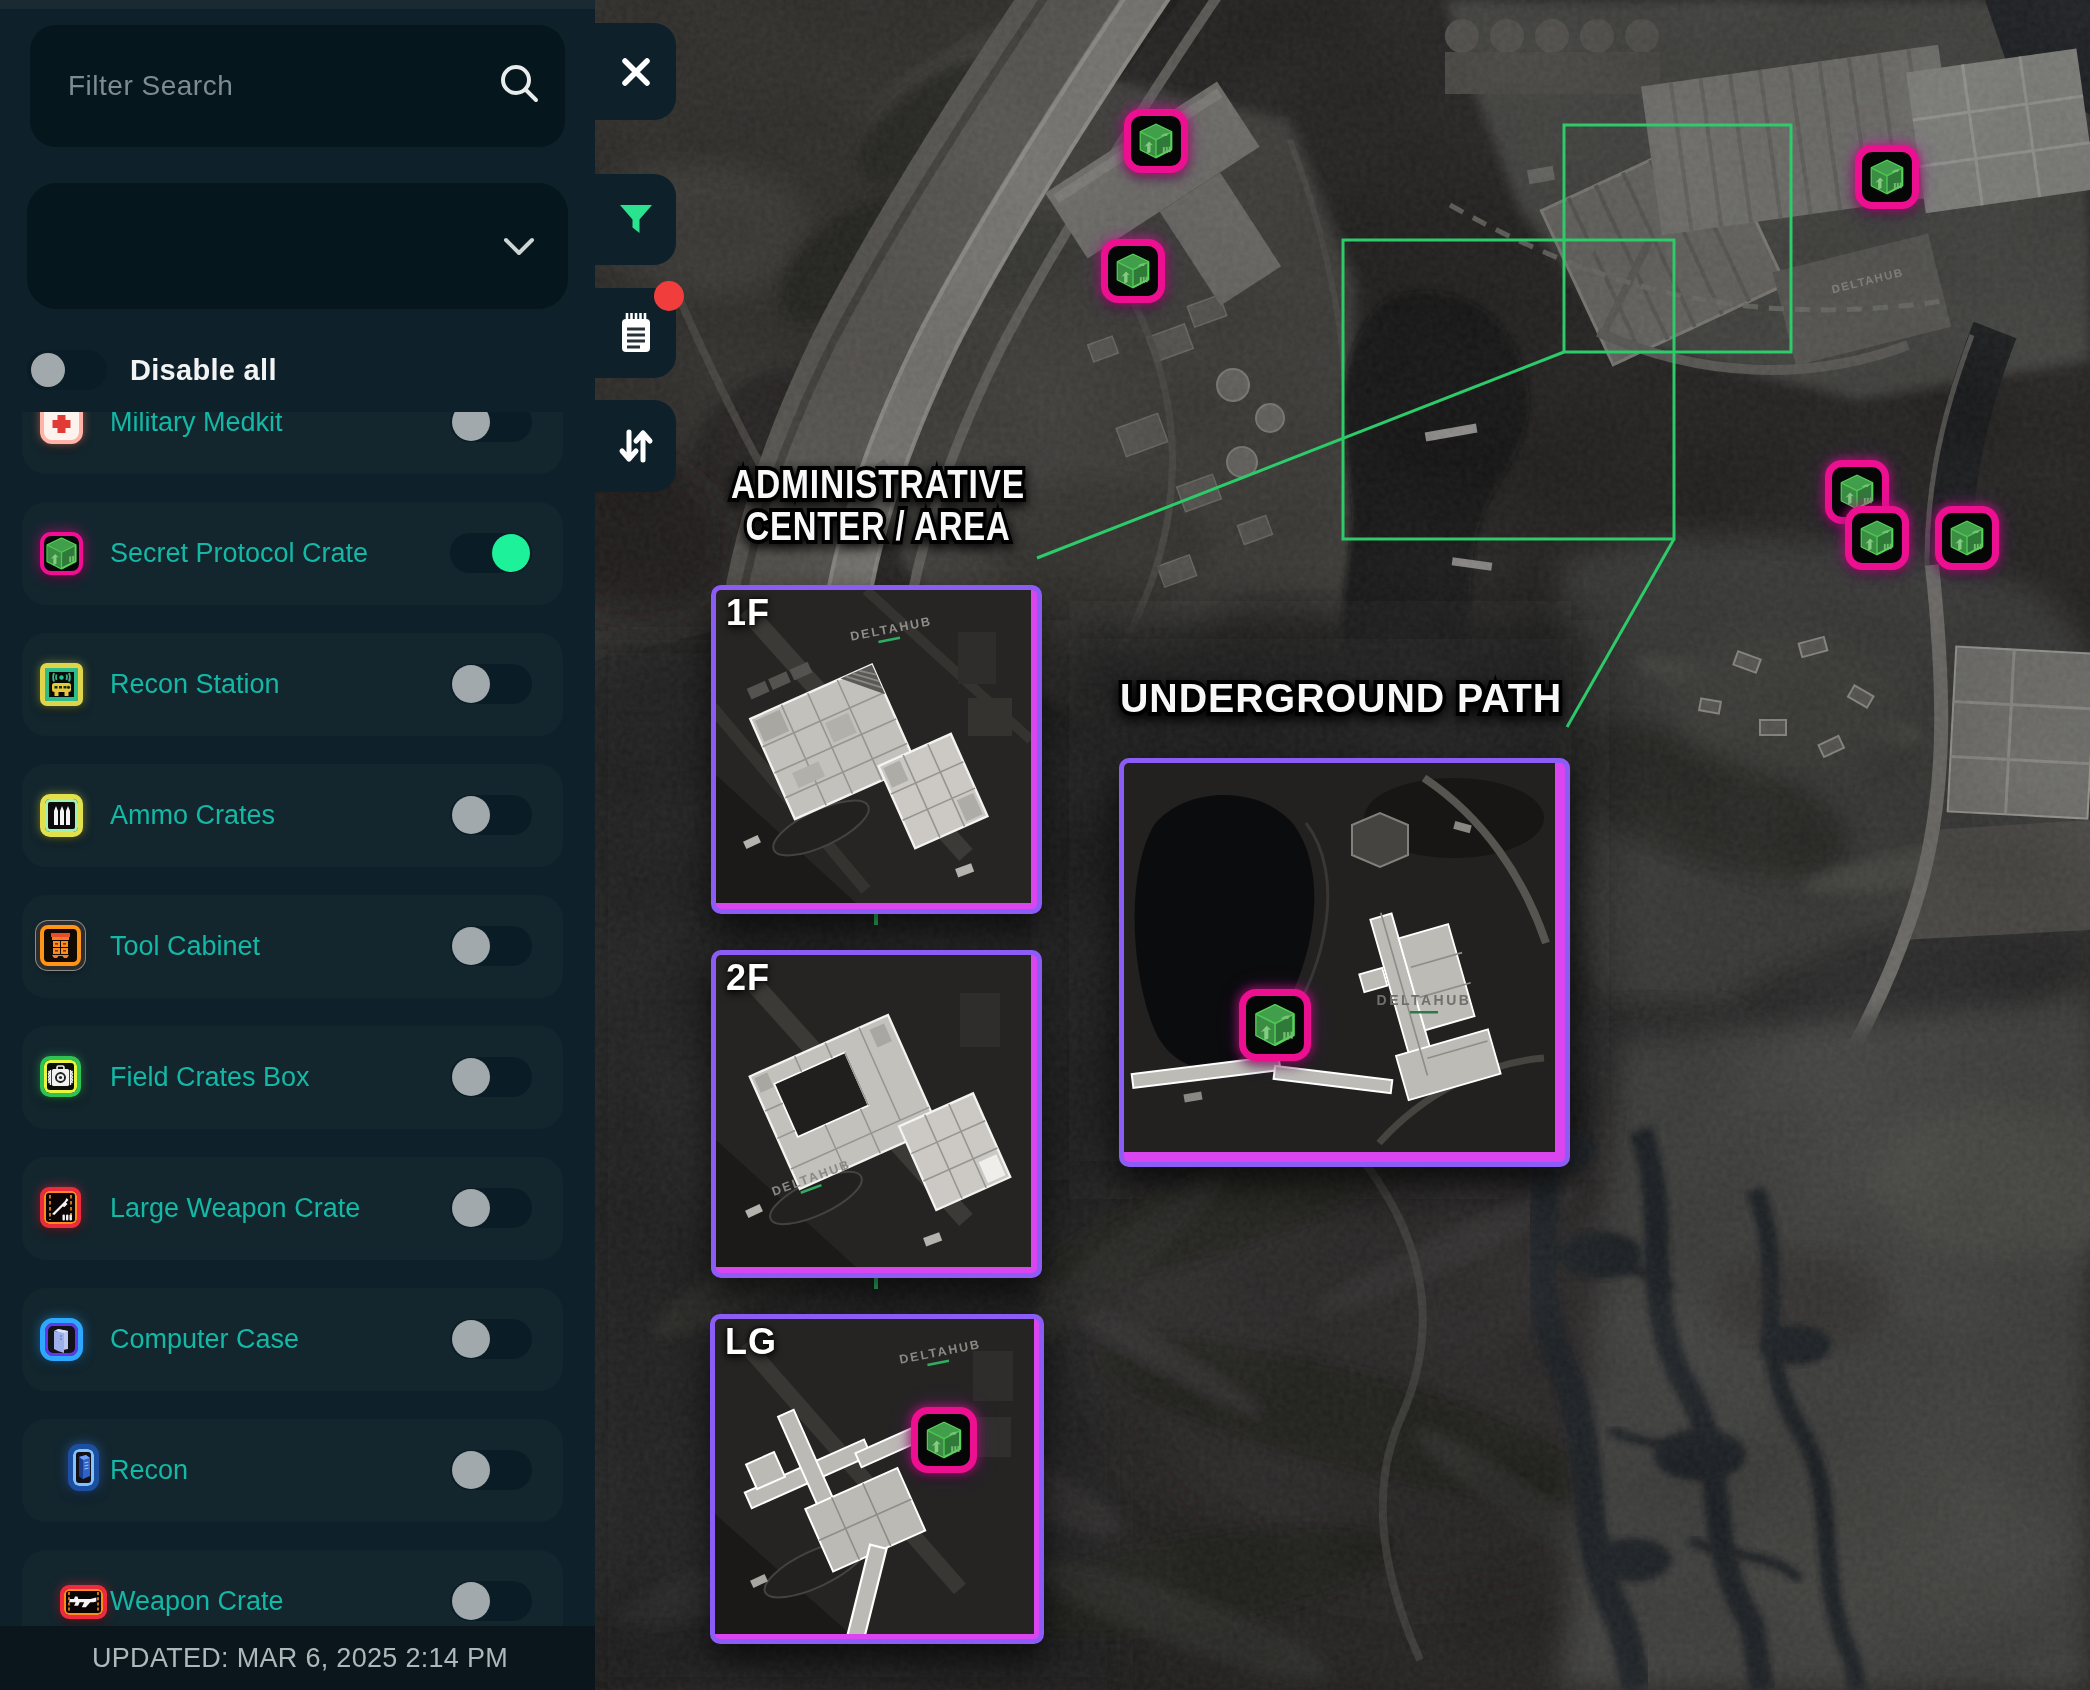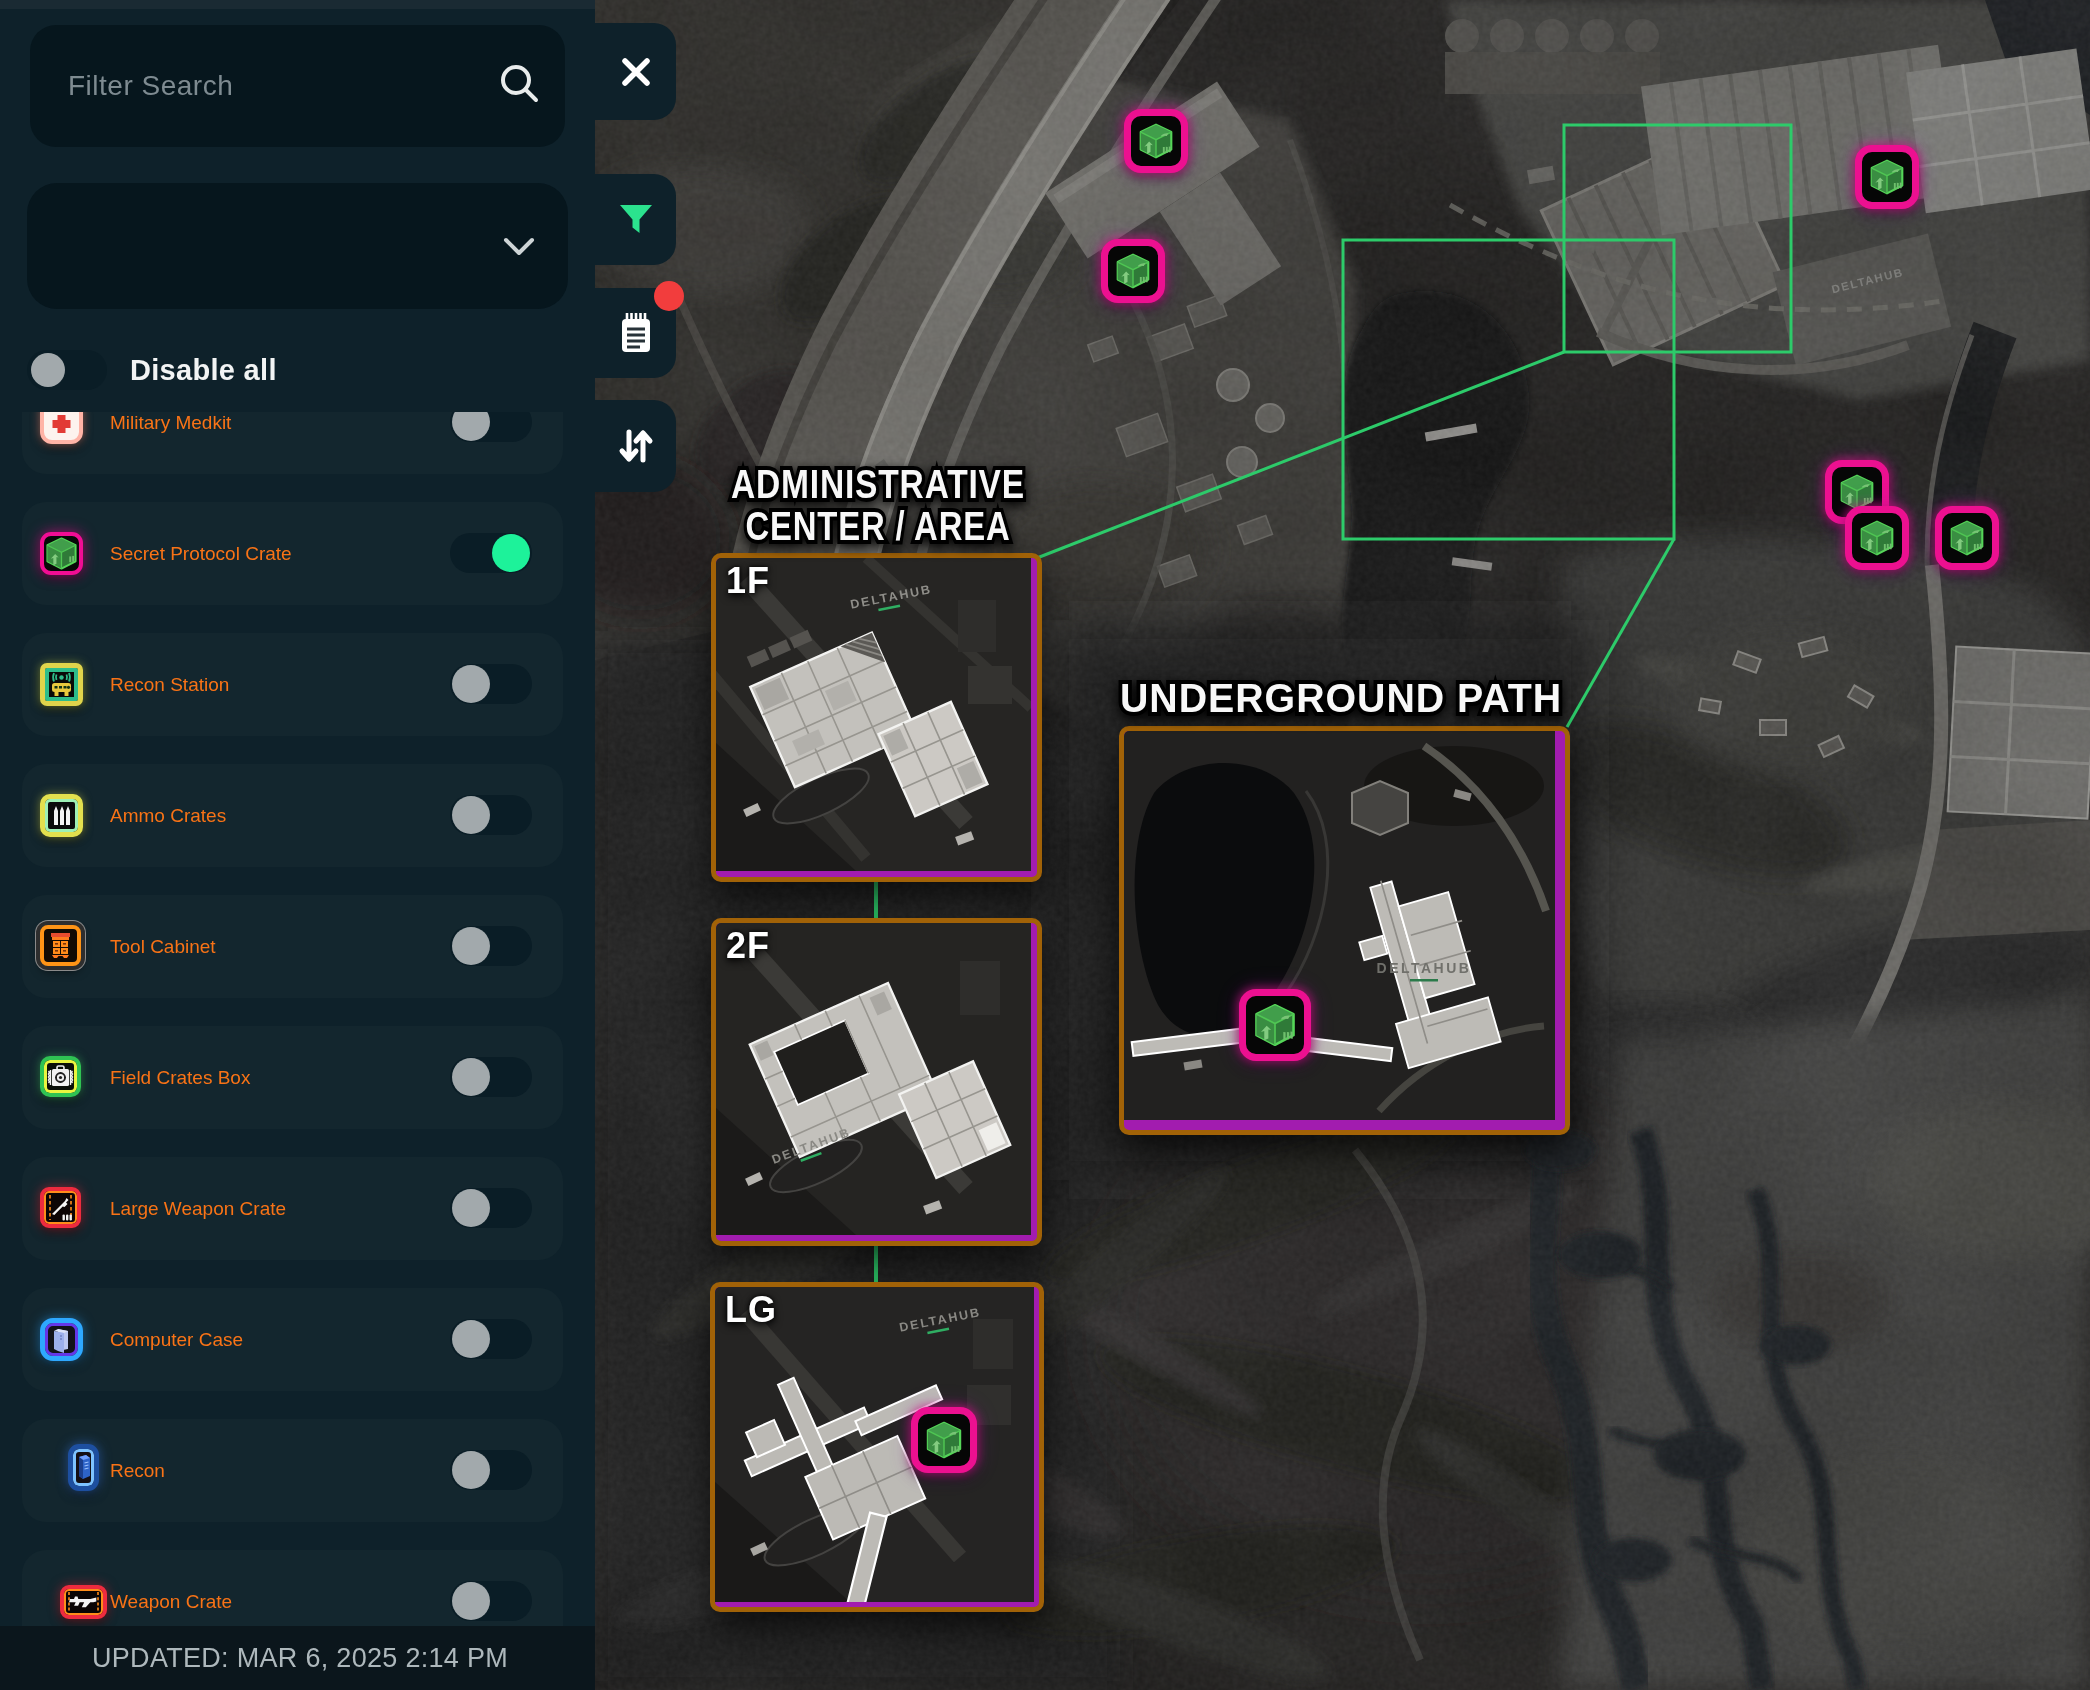"Military Medkit" .row .lab { color: #f97316 -> #14b8a6; font-size: 19px -> 27px }
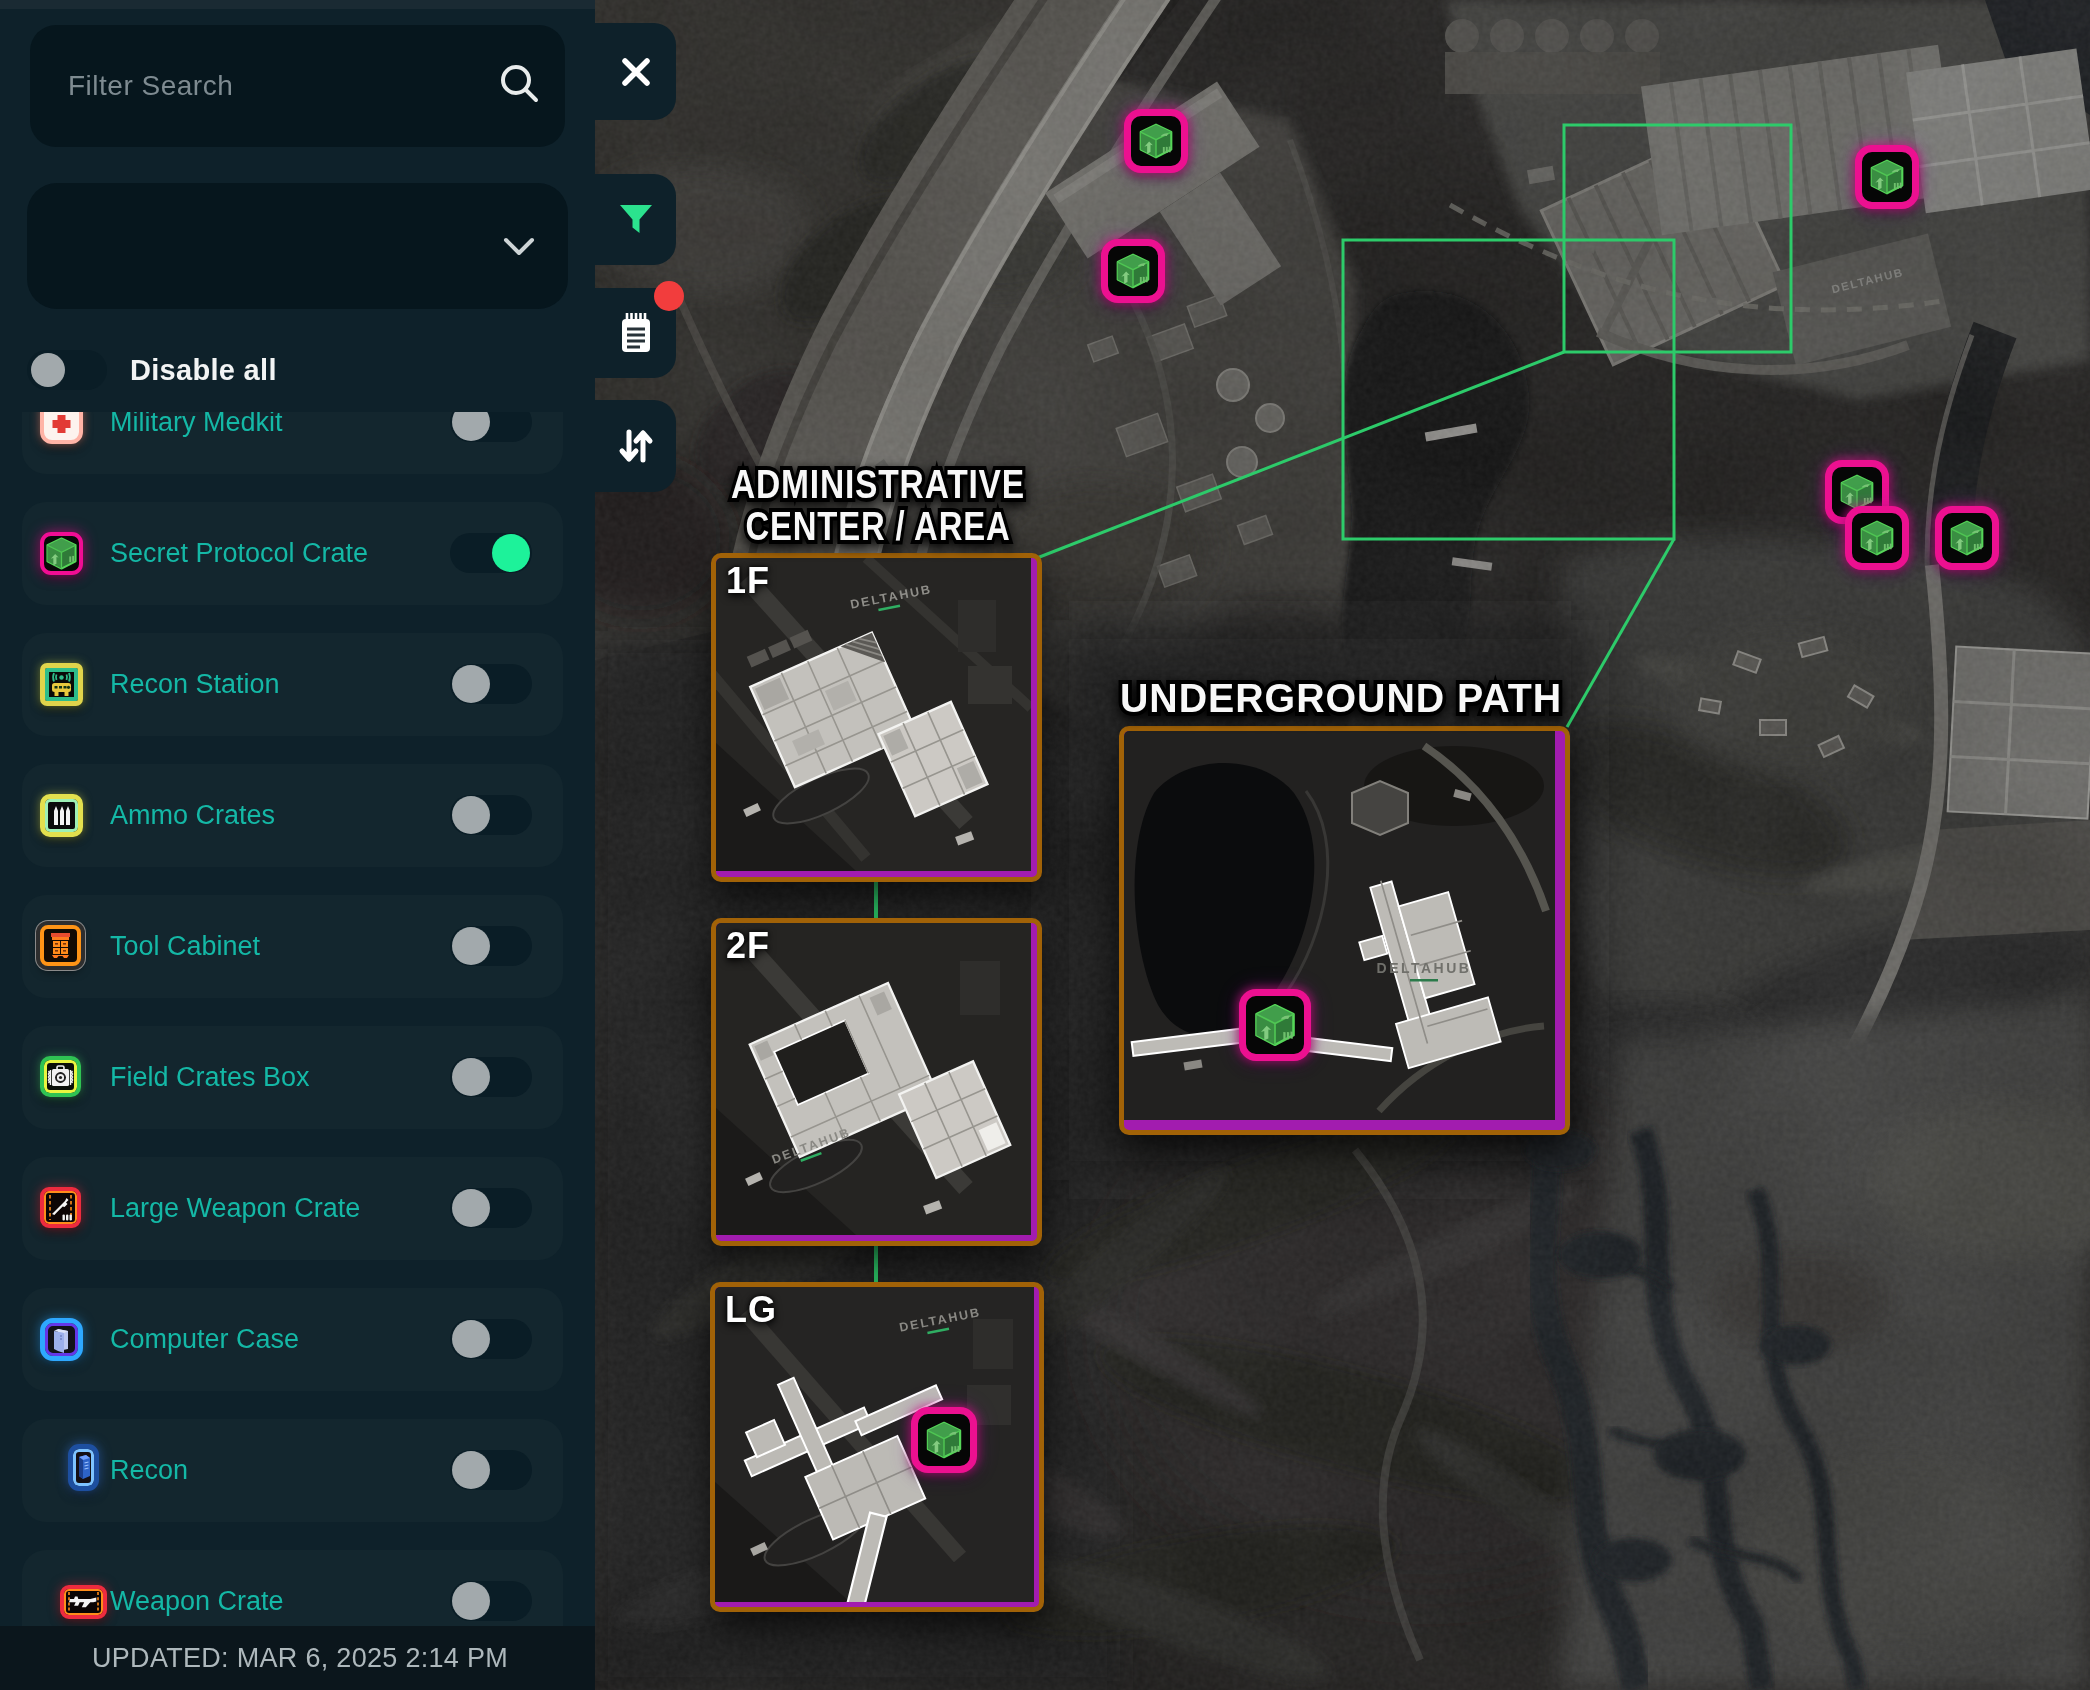"1F" .box { background: #a21caf -> #d946ef; border: 5px solid #a16207 -> 5px solid #8b5cf6; margin-top: none -> 32px }
